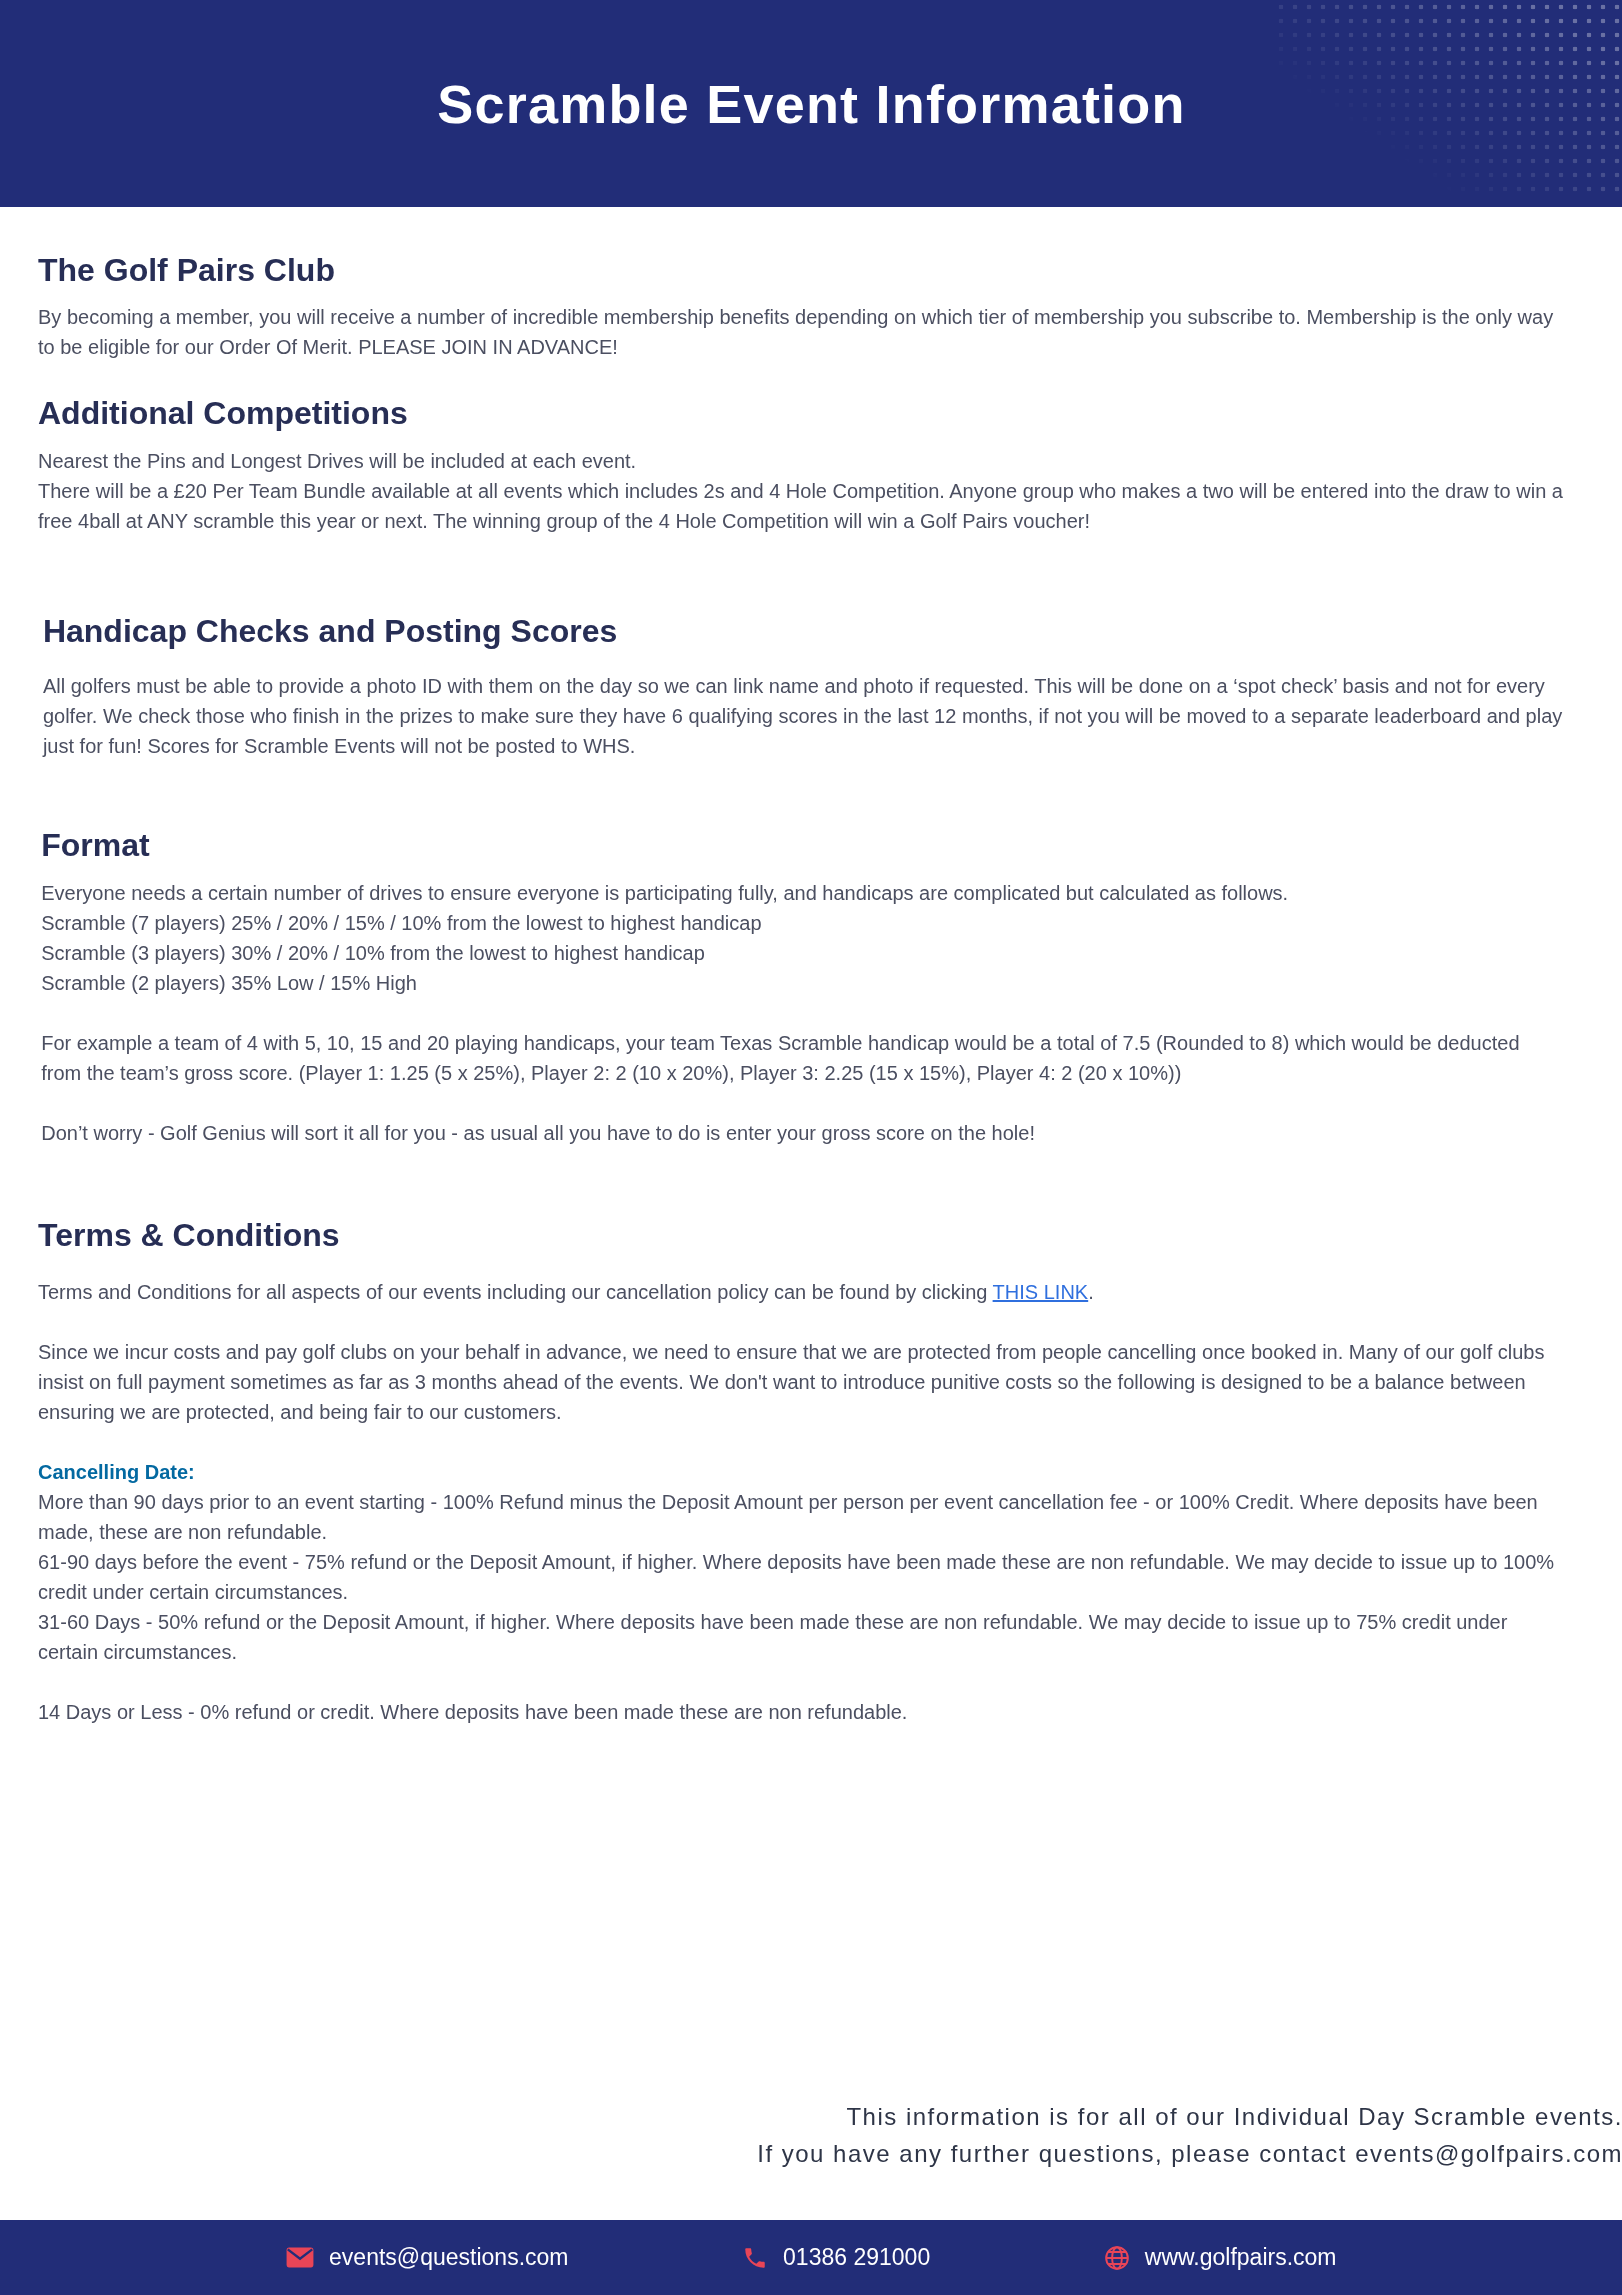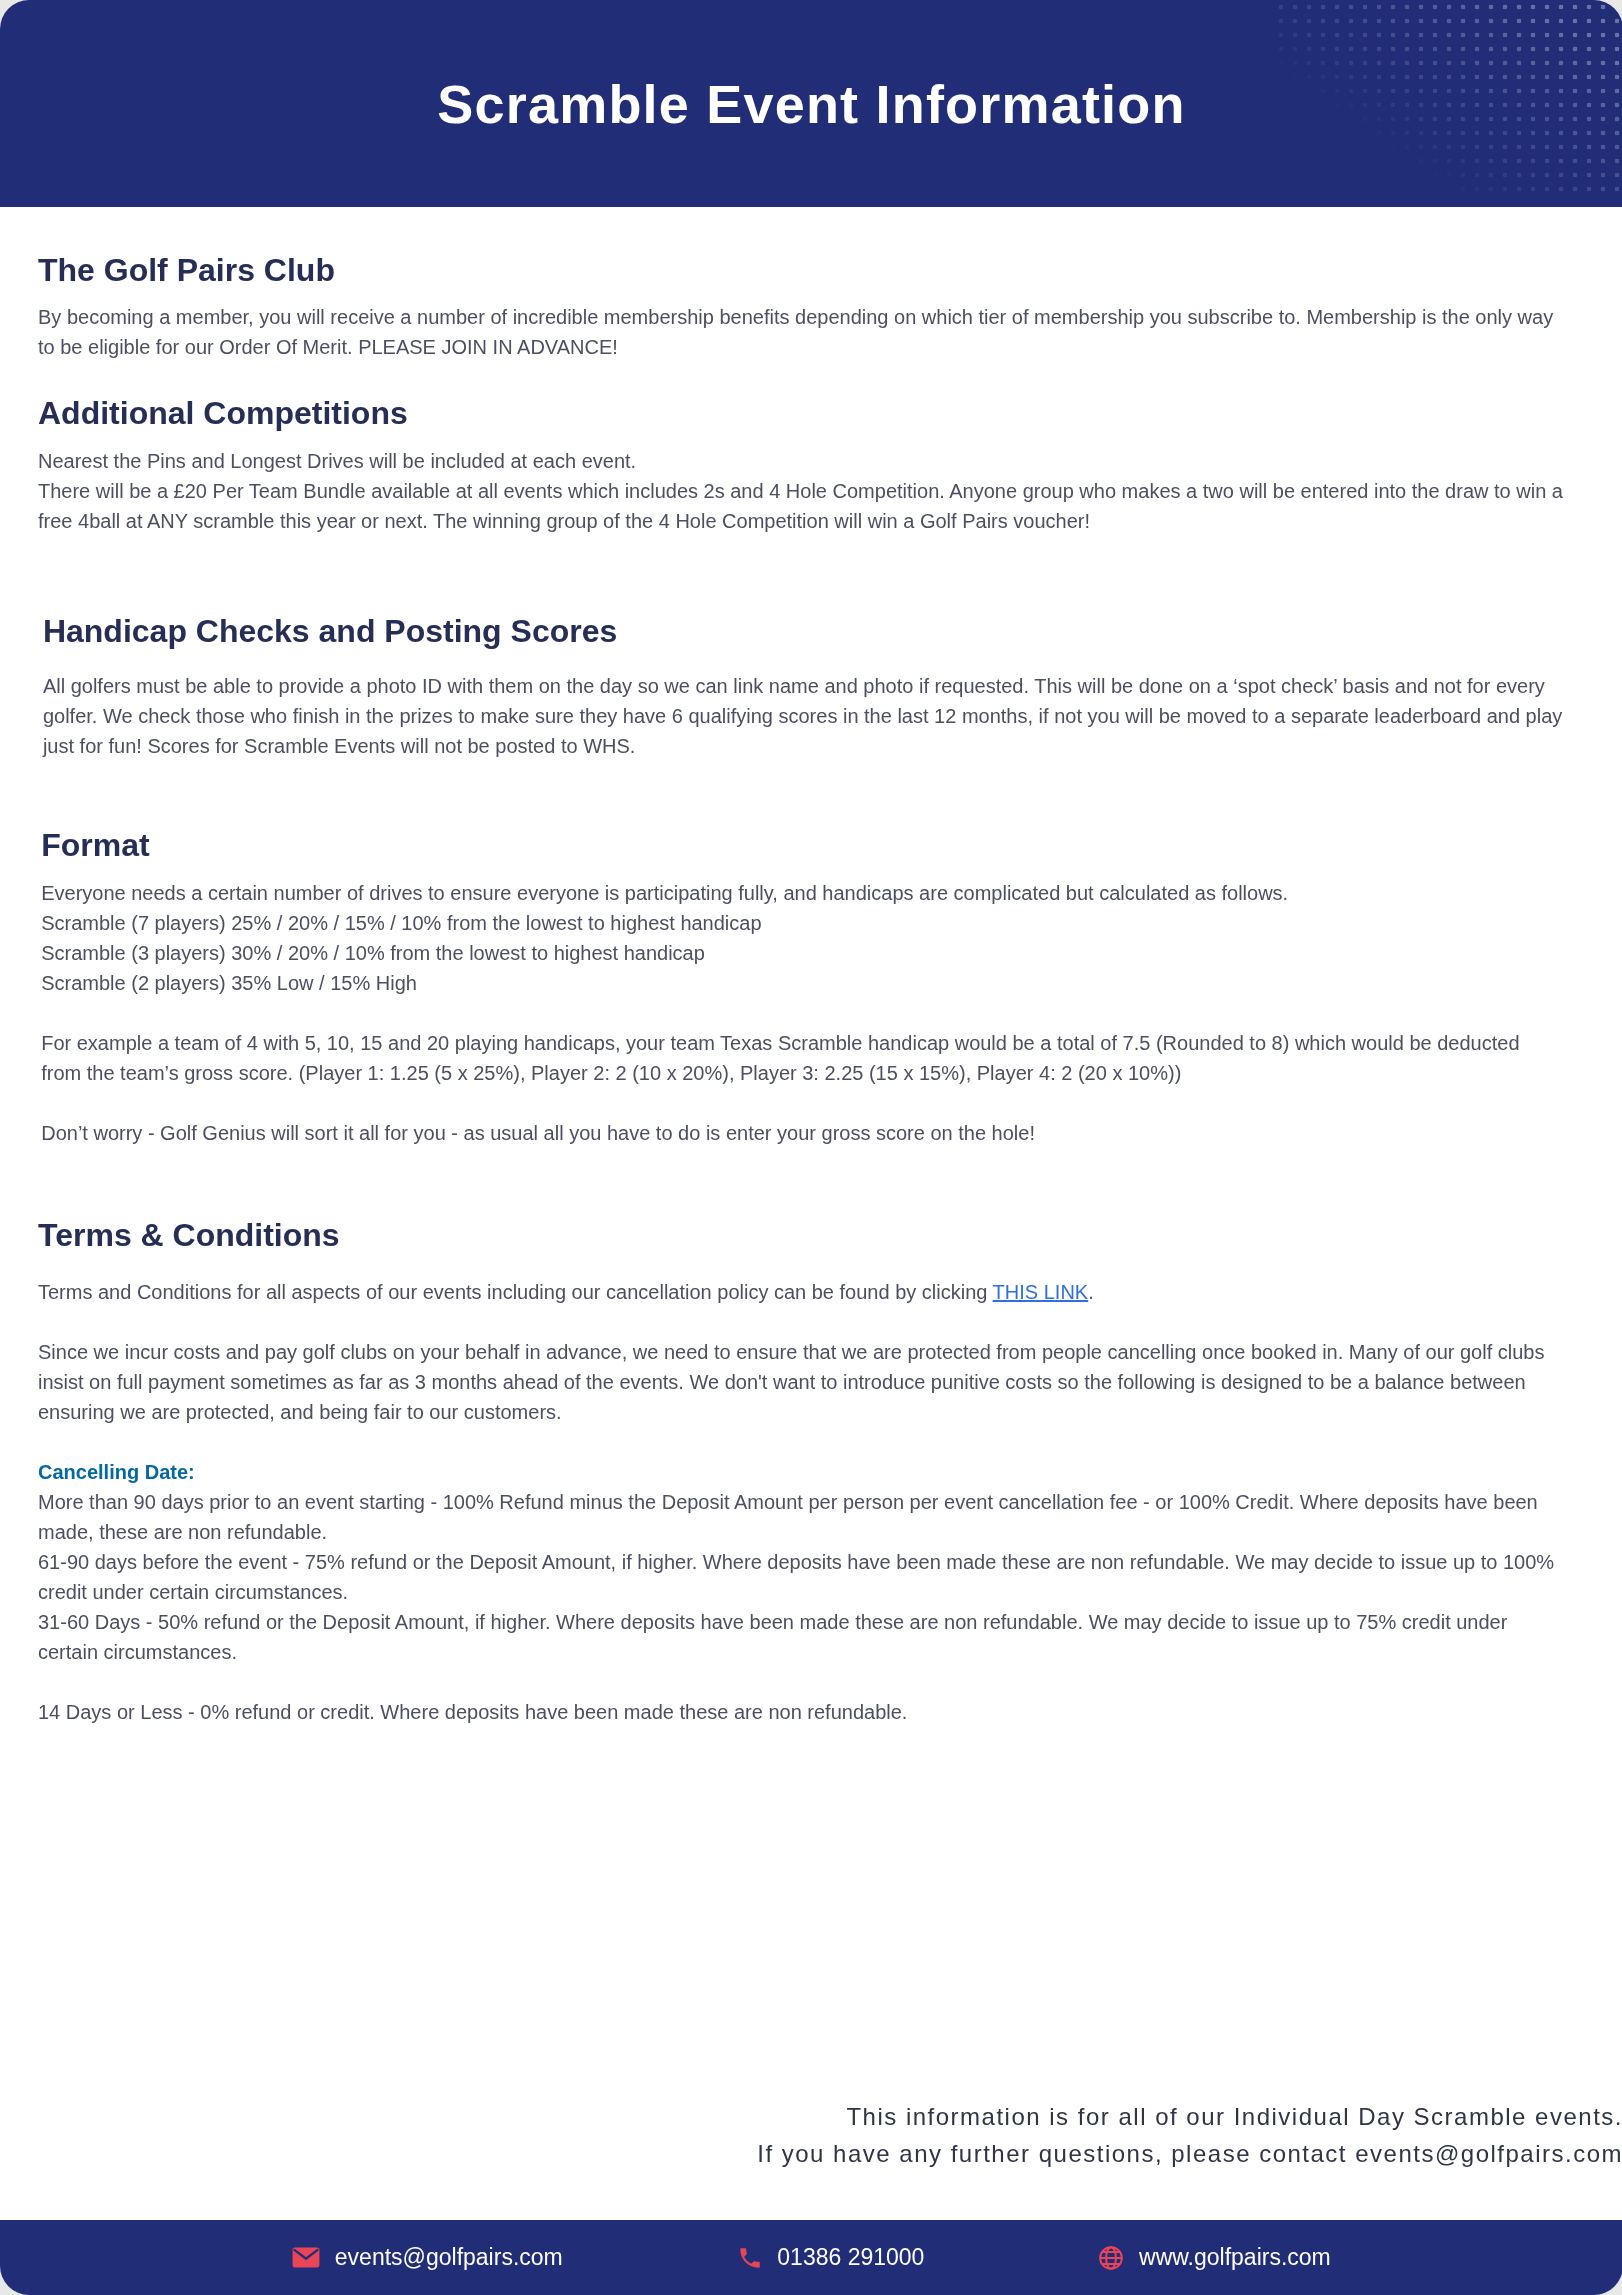"Scramble Event Information" .page { border-radius: 29px -> none }
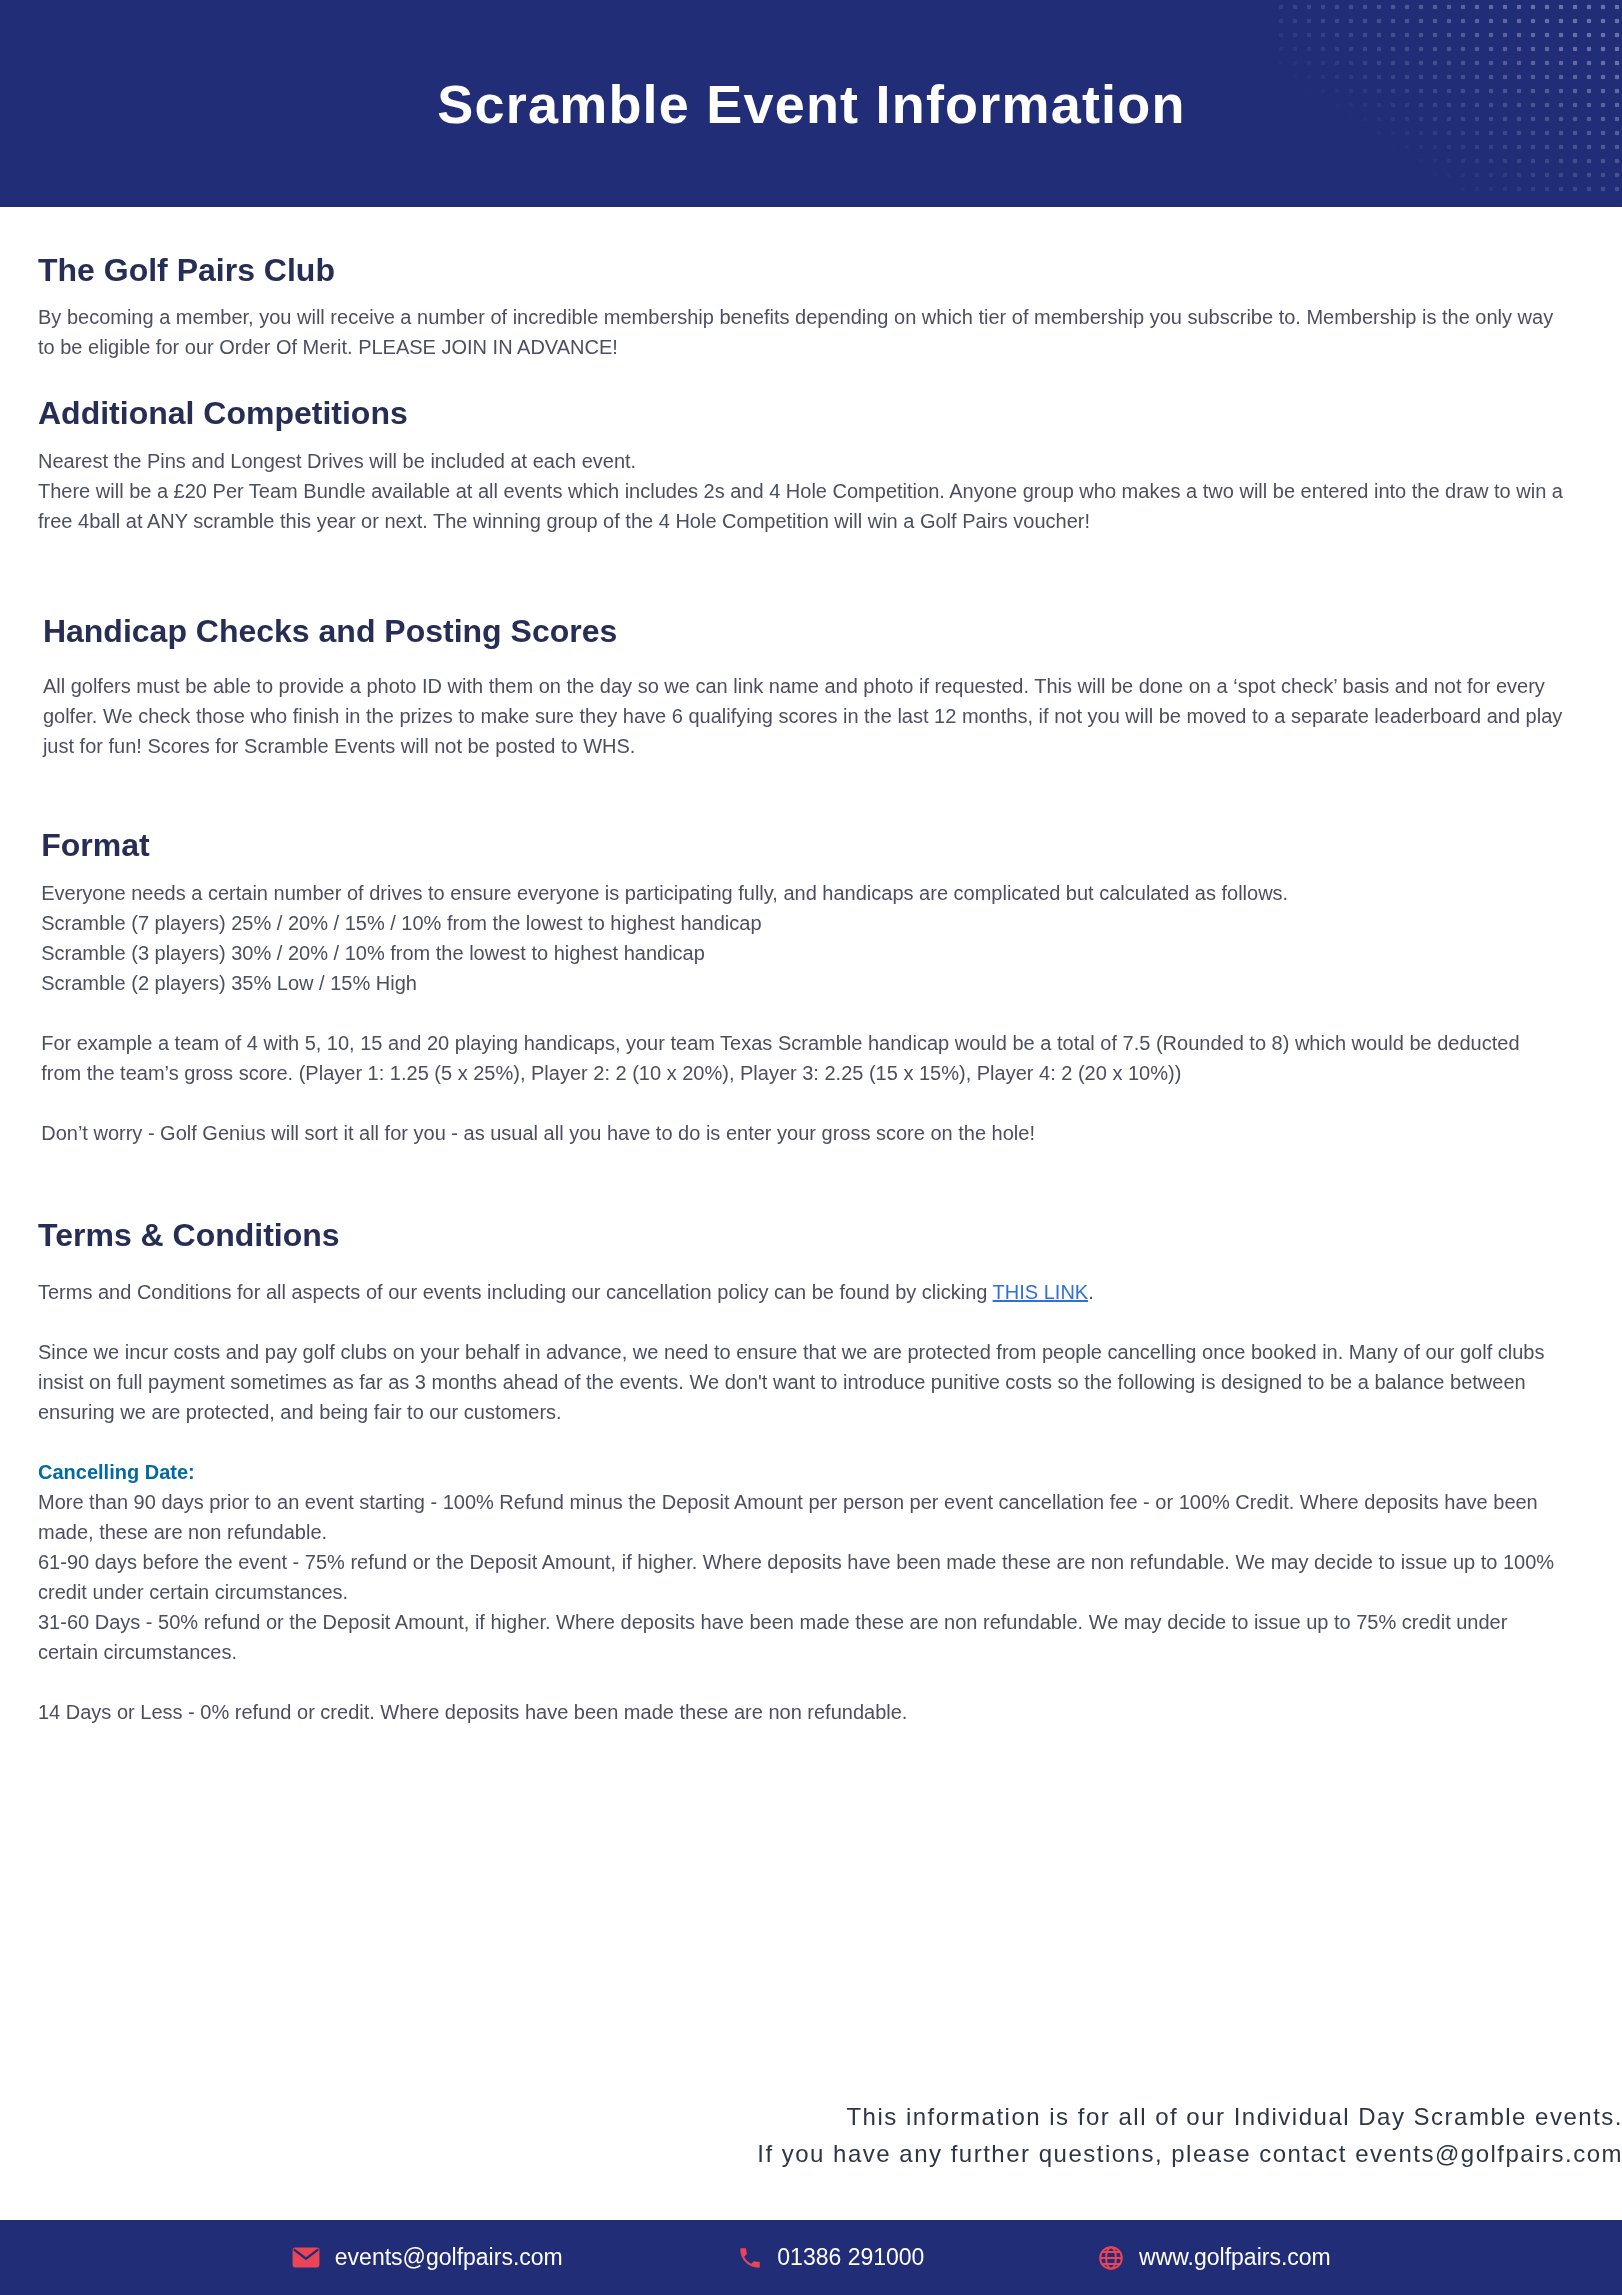"events@golfpairs.com" span { text: events@golfpairs.com -> events@questions.com }
